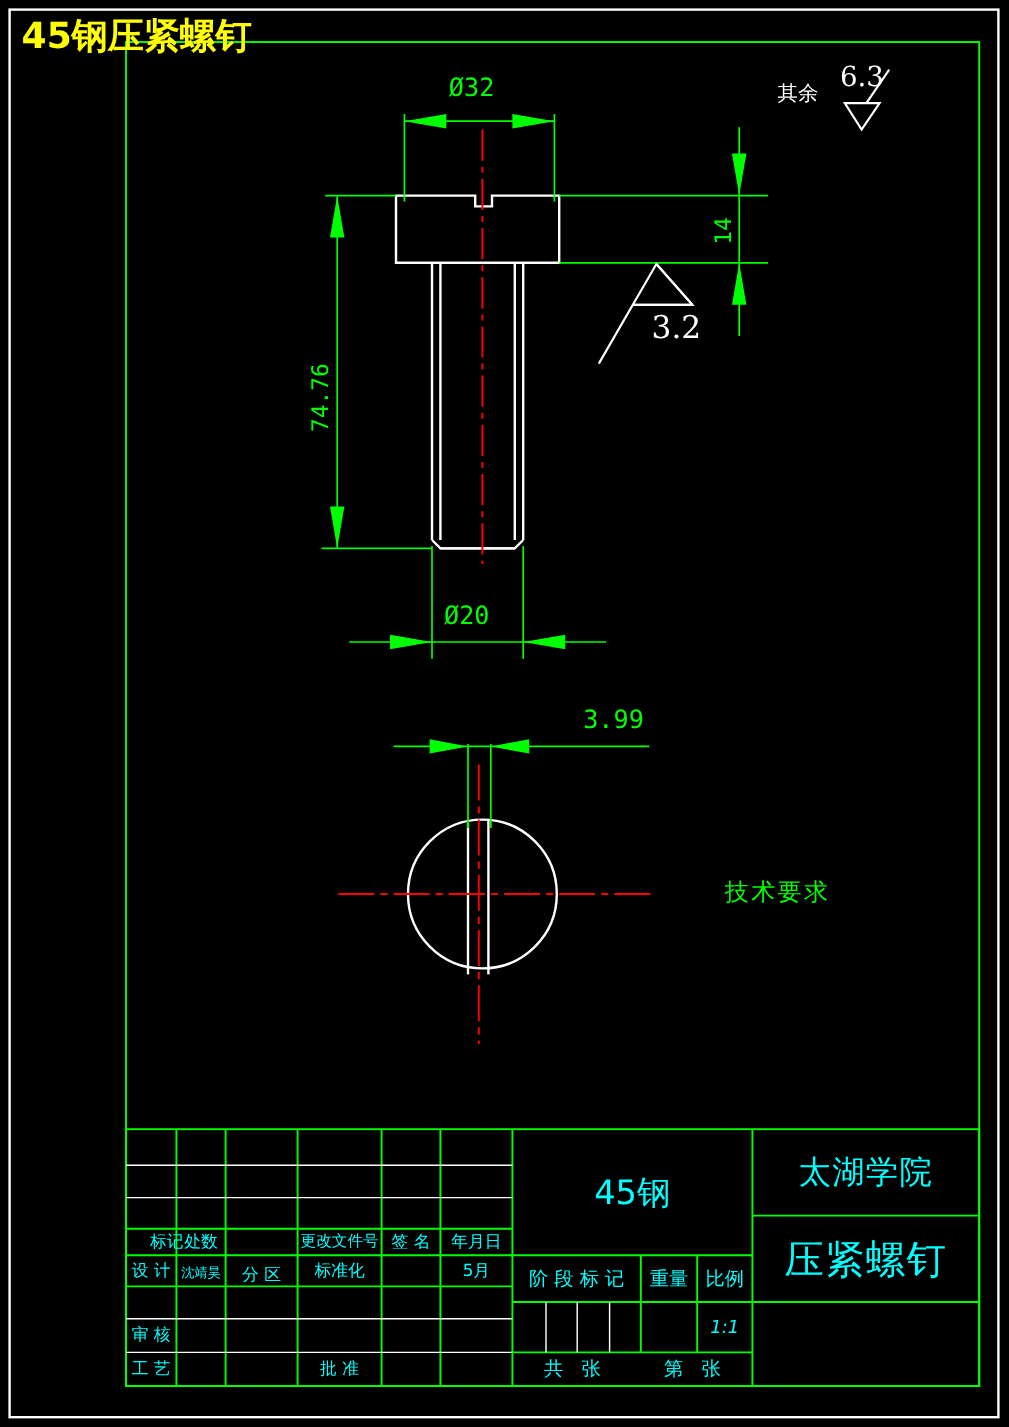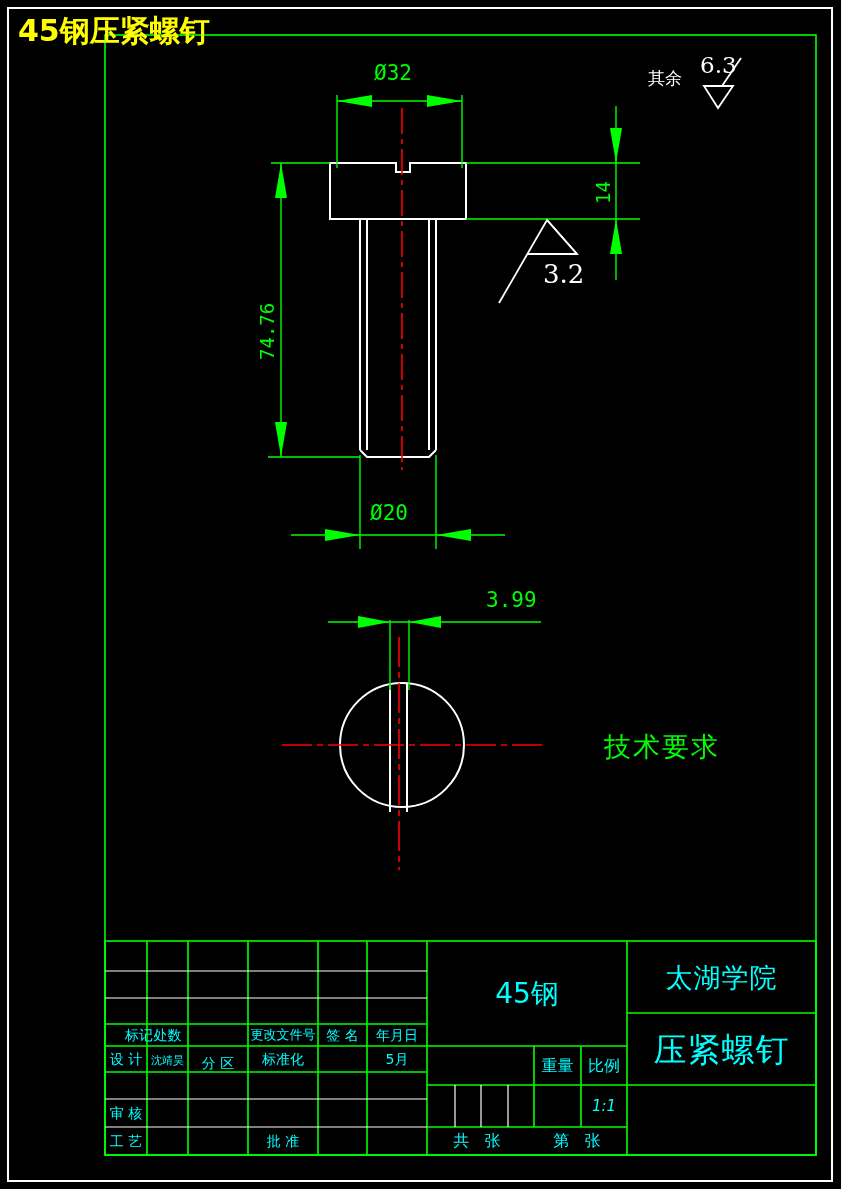"技术要求" #tech-req { font-size: 27px -> 20px }
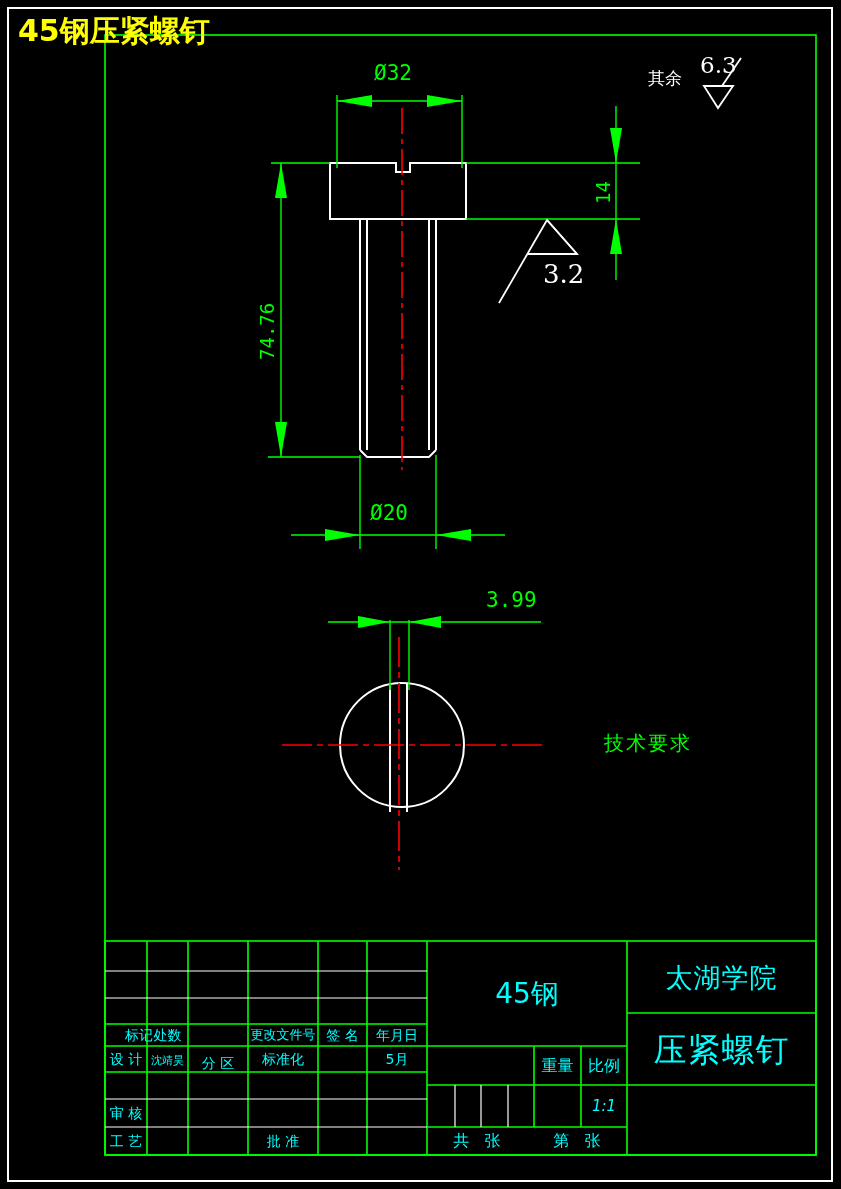"阶 段 标 记" div.tb-cell { html: none -> <div>阶 段 标 记</div> }
